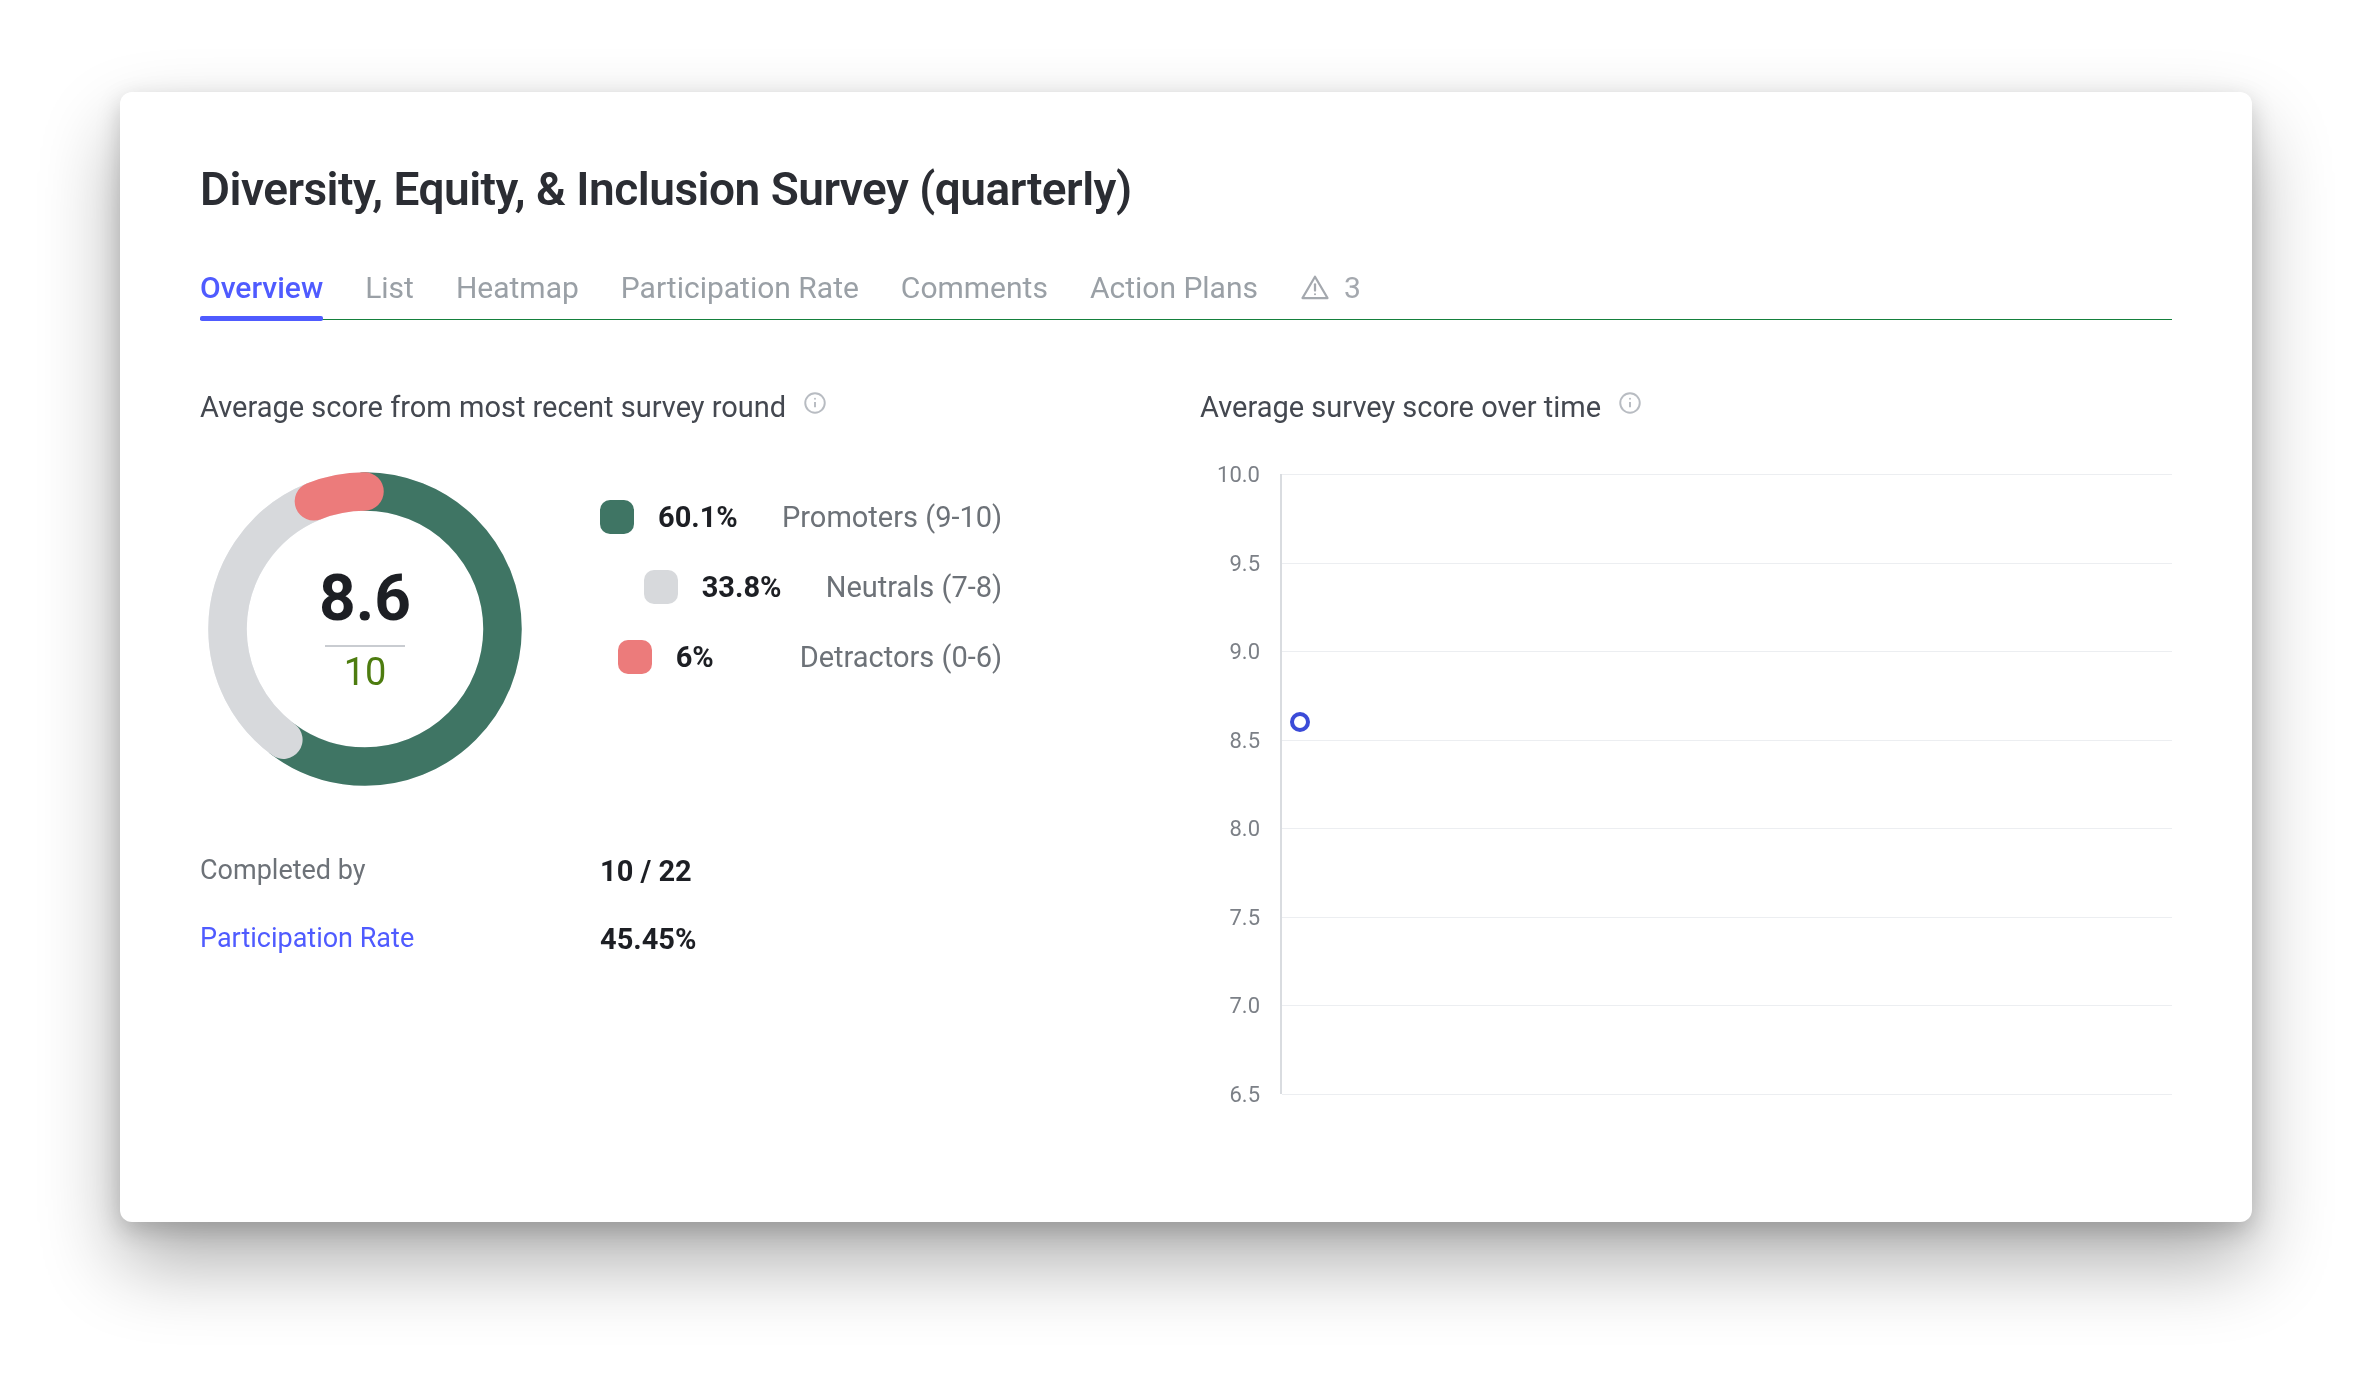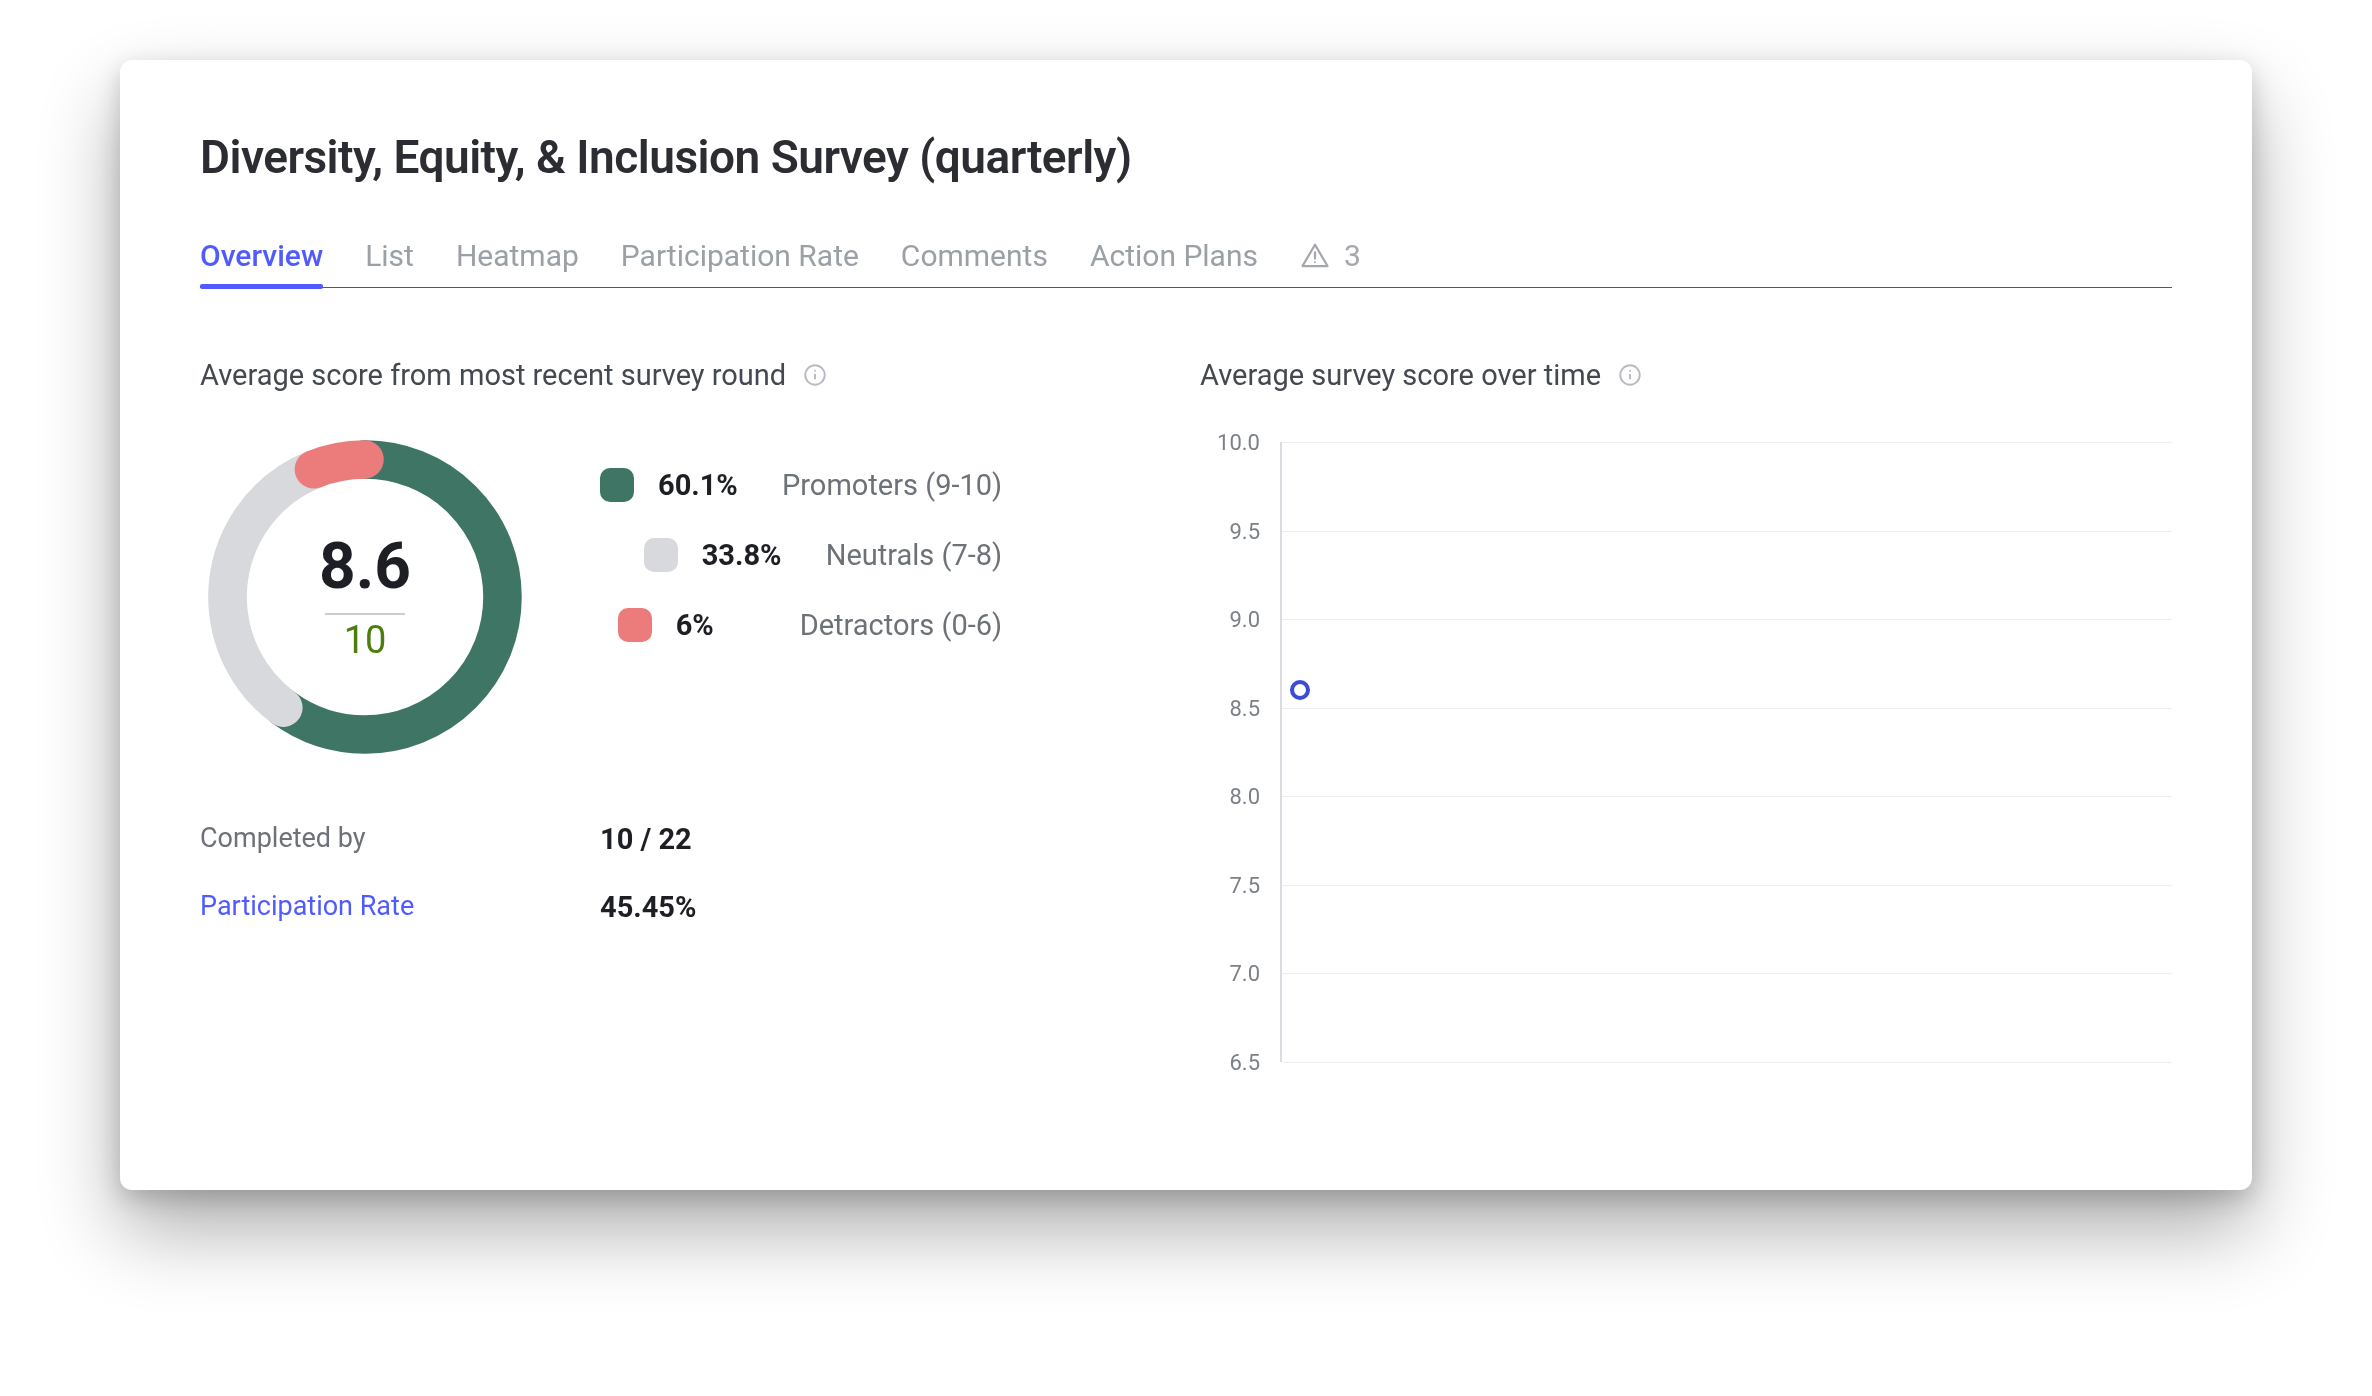"Diversity, Equity, & Inclusion Survey" .card { margin-top: none -> 32px }
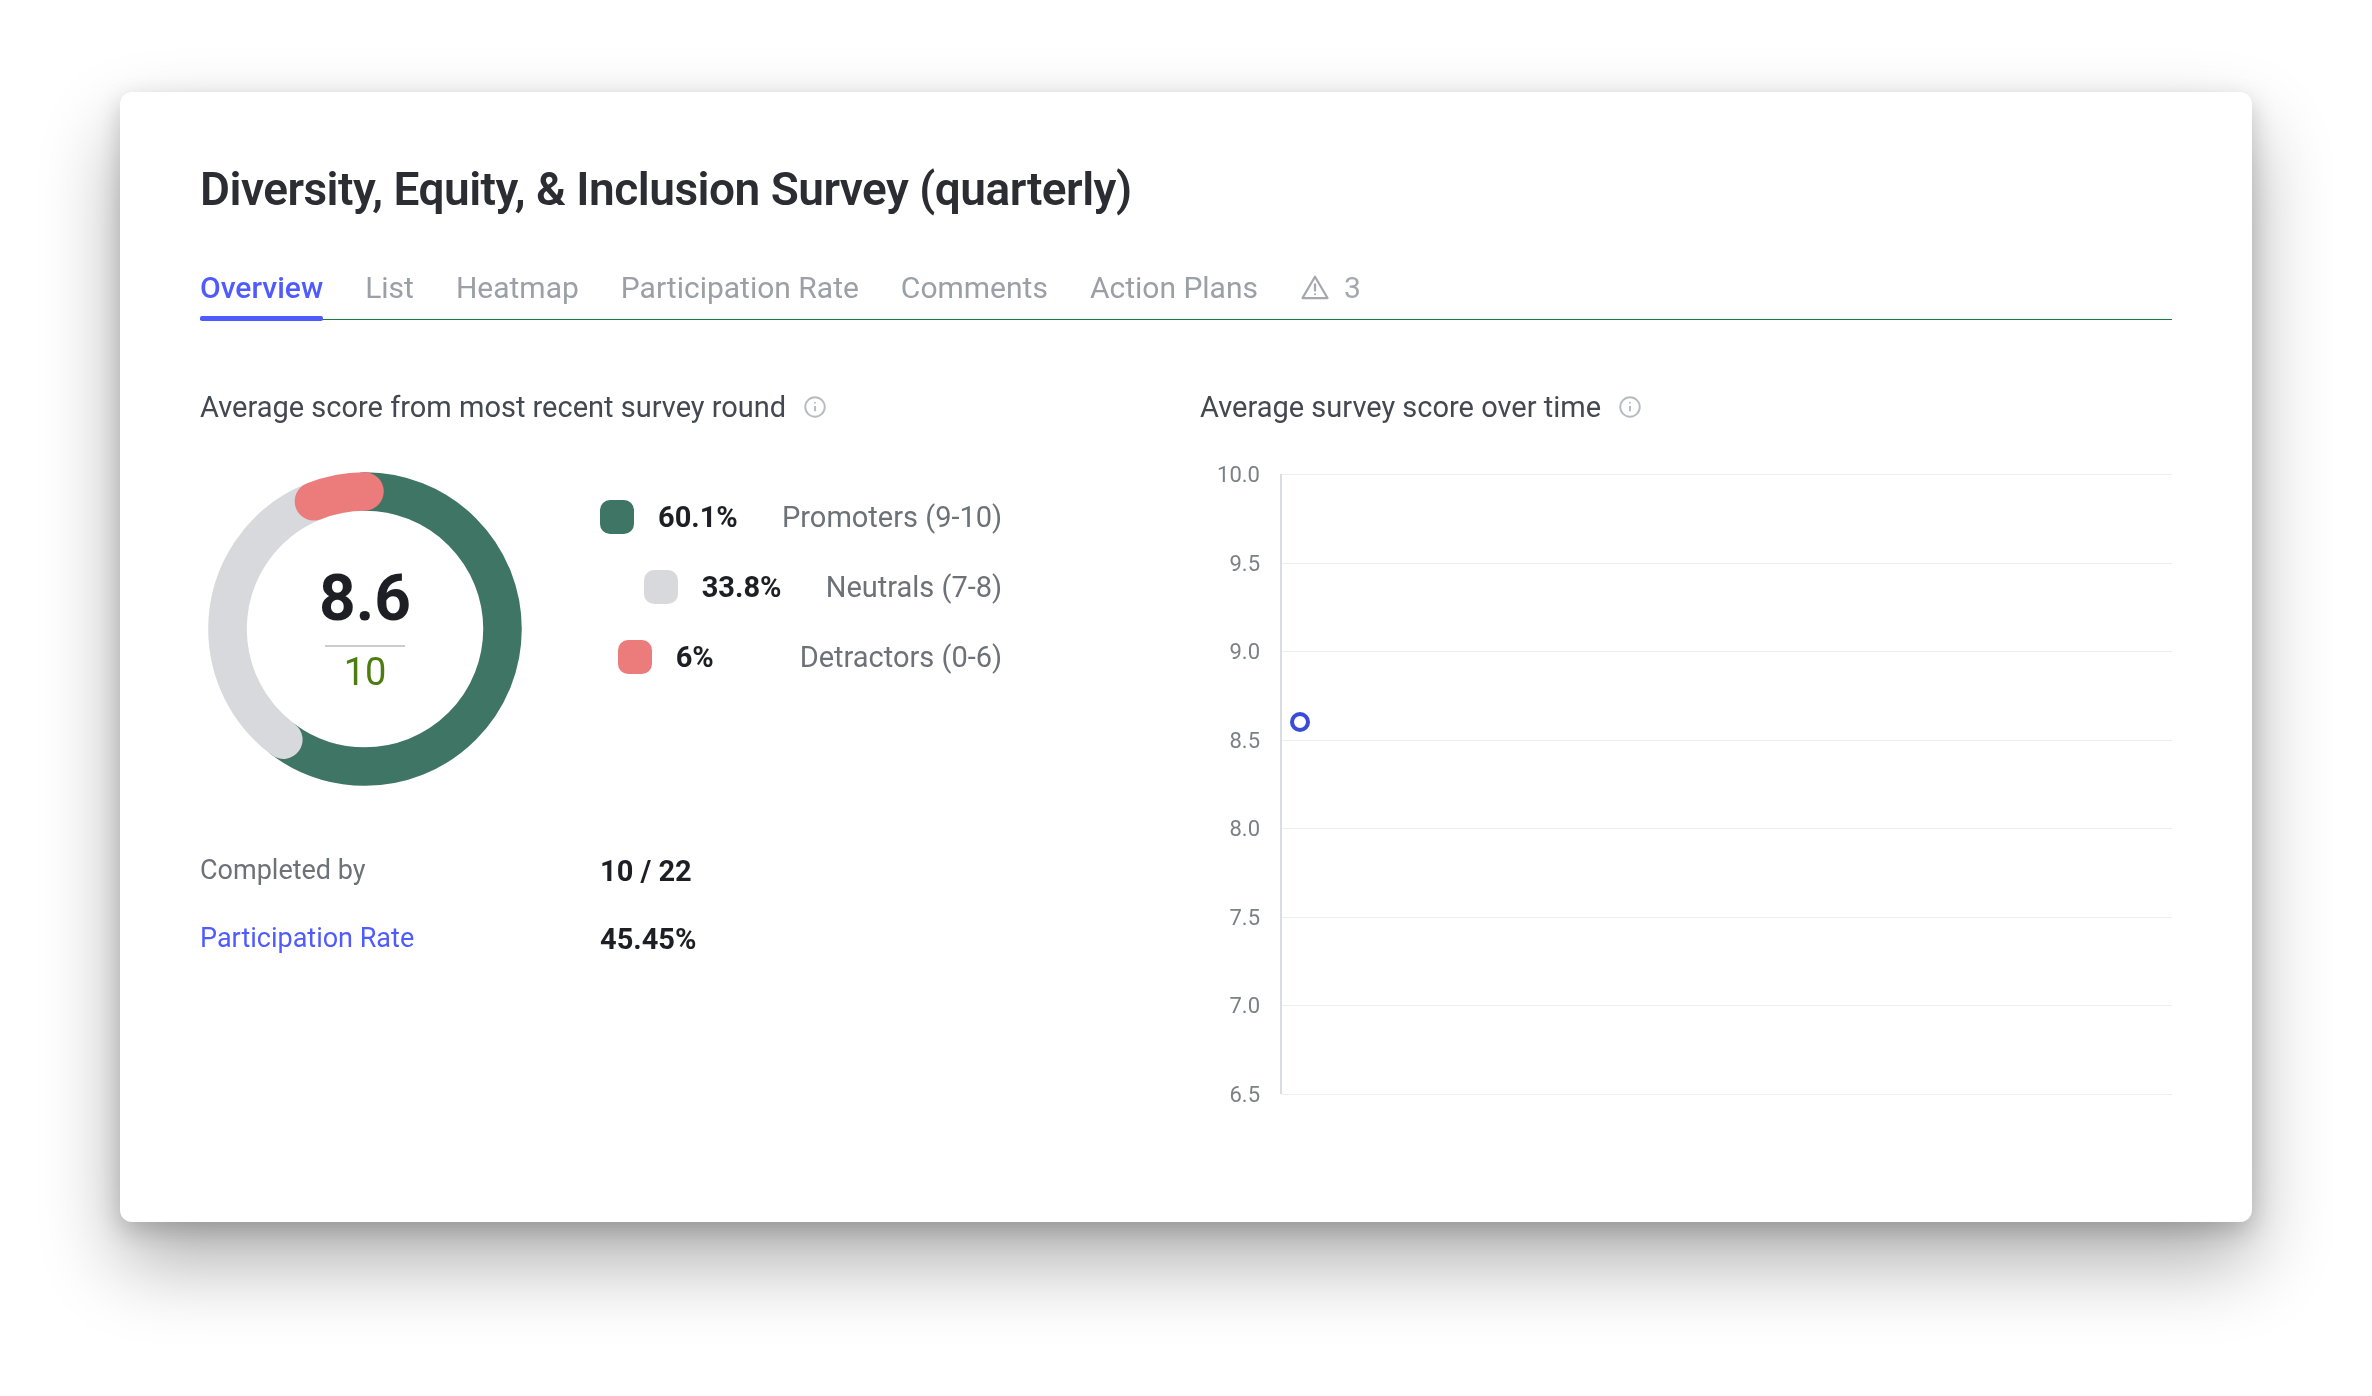"Average score from most recent" .section-title-row { align-items: center -> flex-start }
